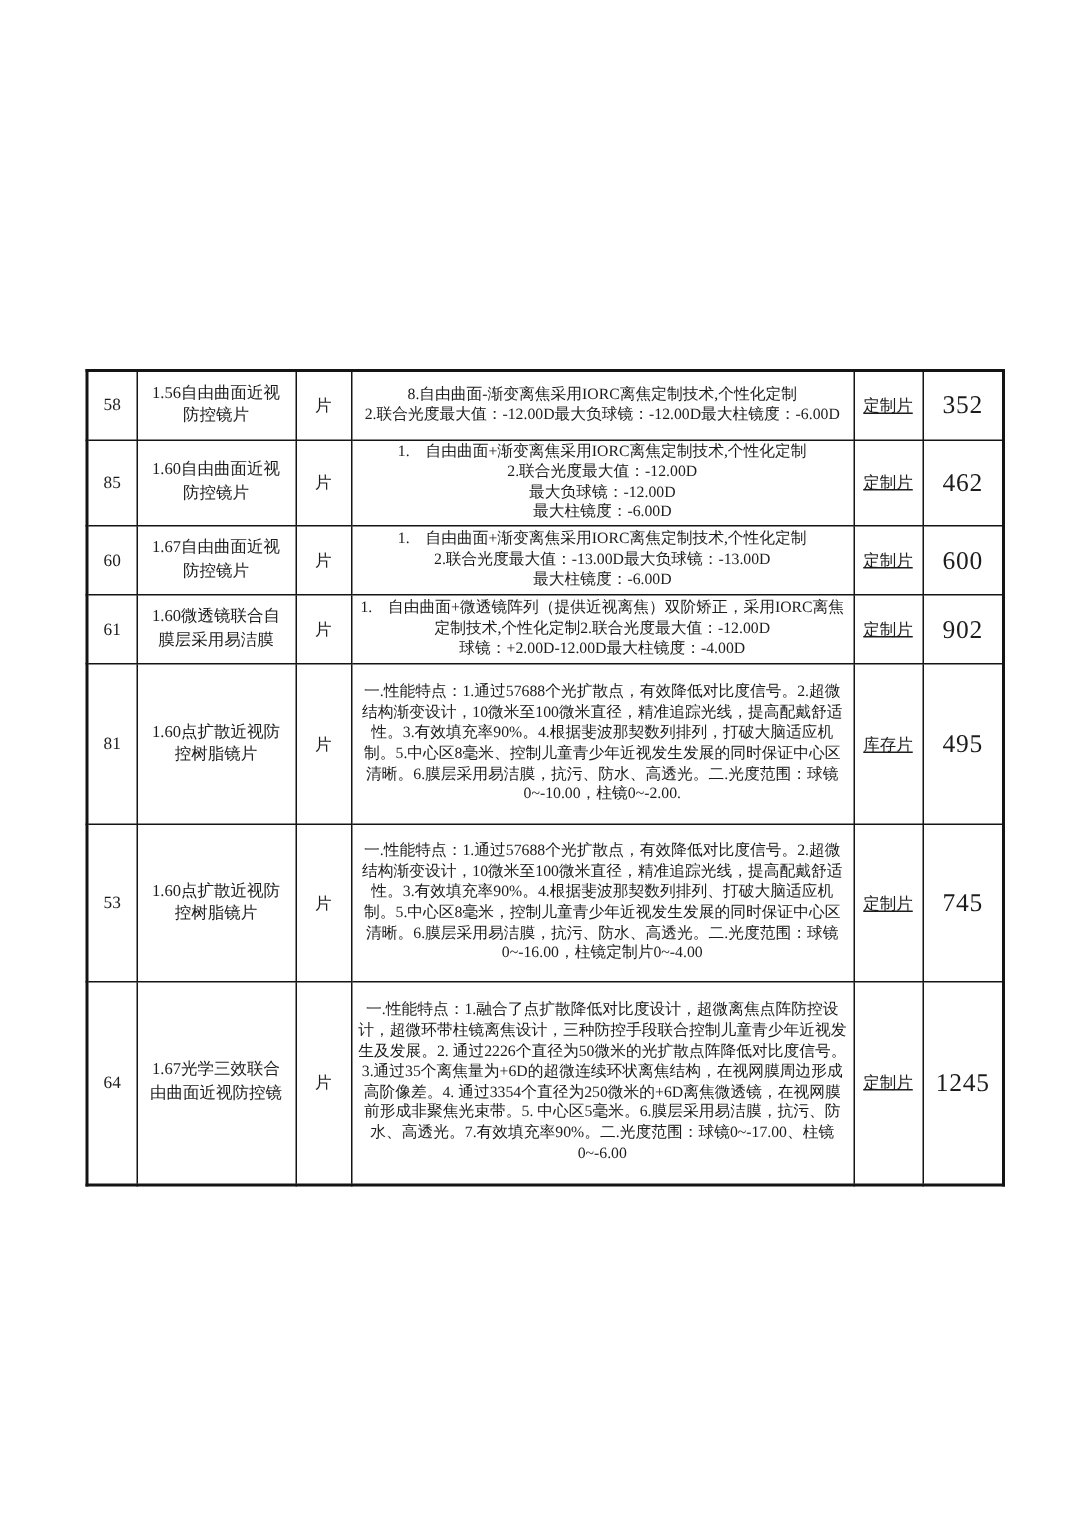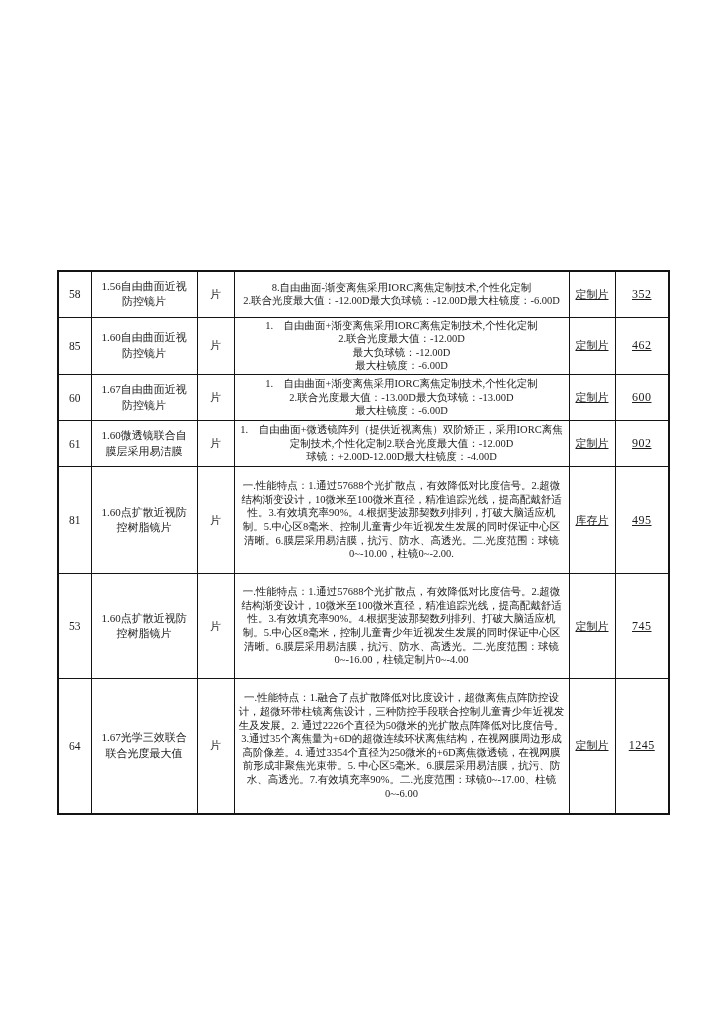"58" .sheet { margin-top: 24px -> none }
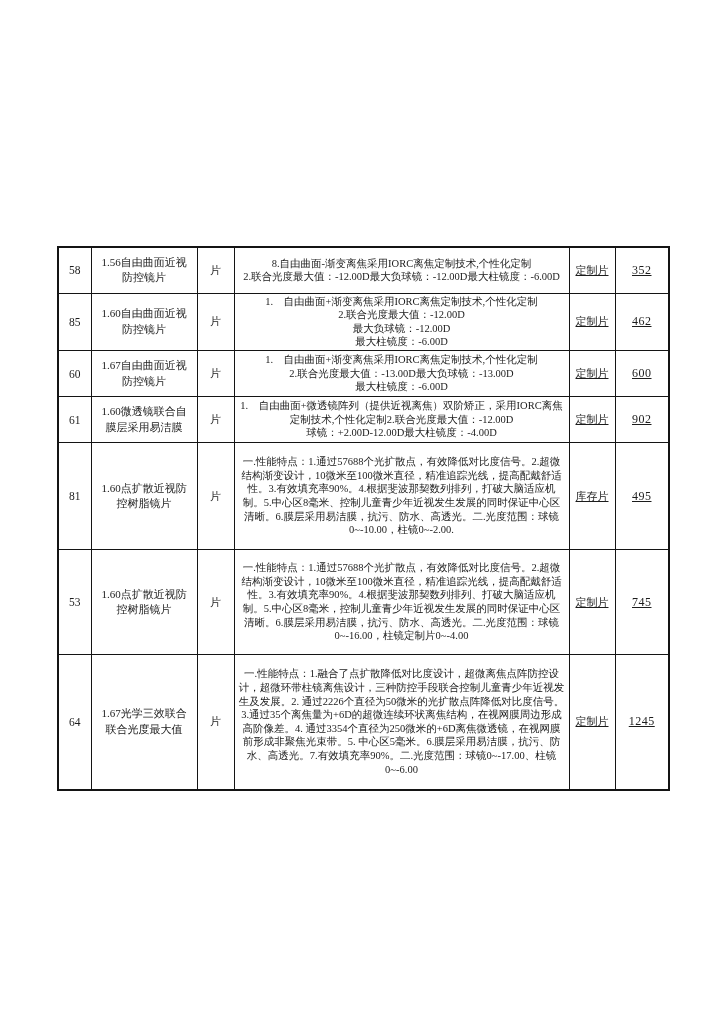"352" td.c-price { font-size: 12px -> 17px; text-decoration: underline -> none }
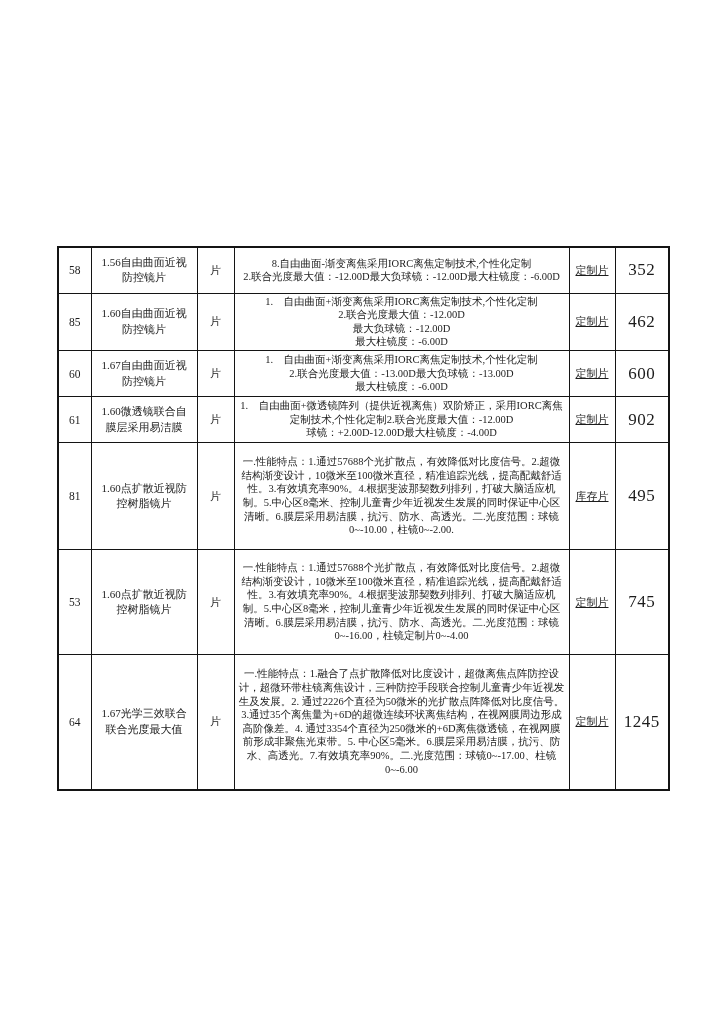"1.67光学三效联合" td.c-name { text: 联合光度最大值 -> 由曲面近视防控镜 }
